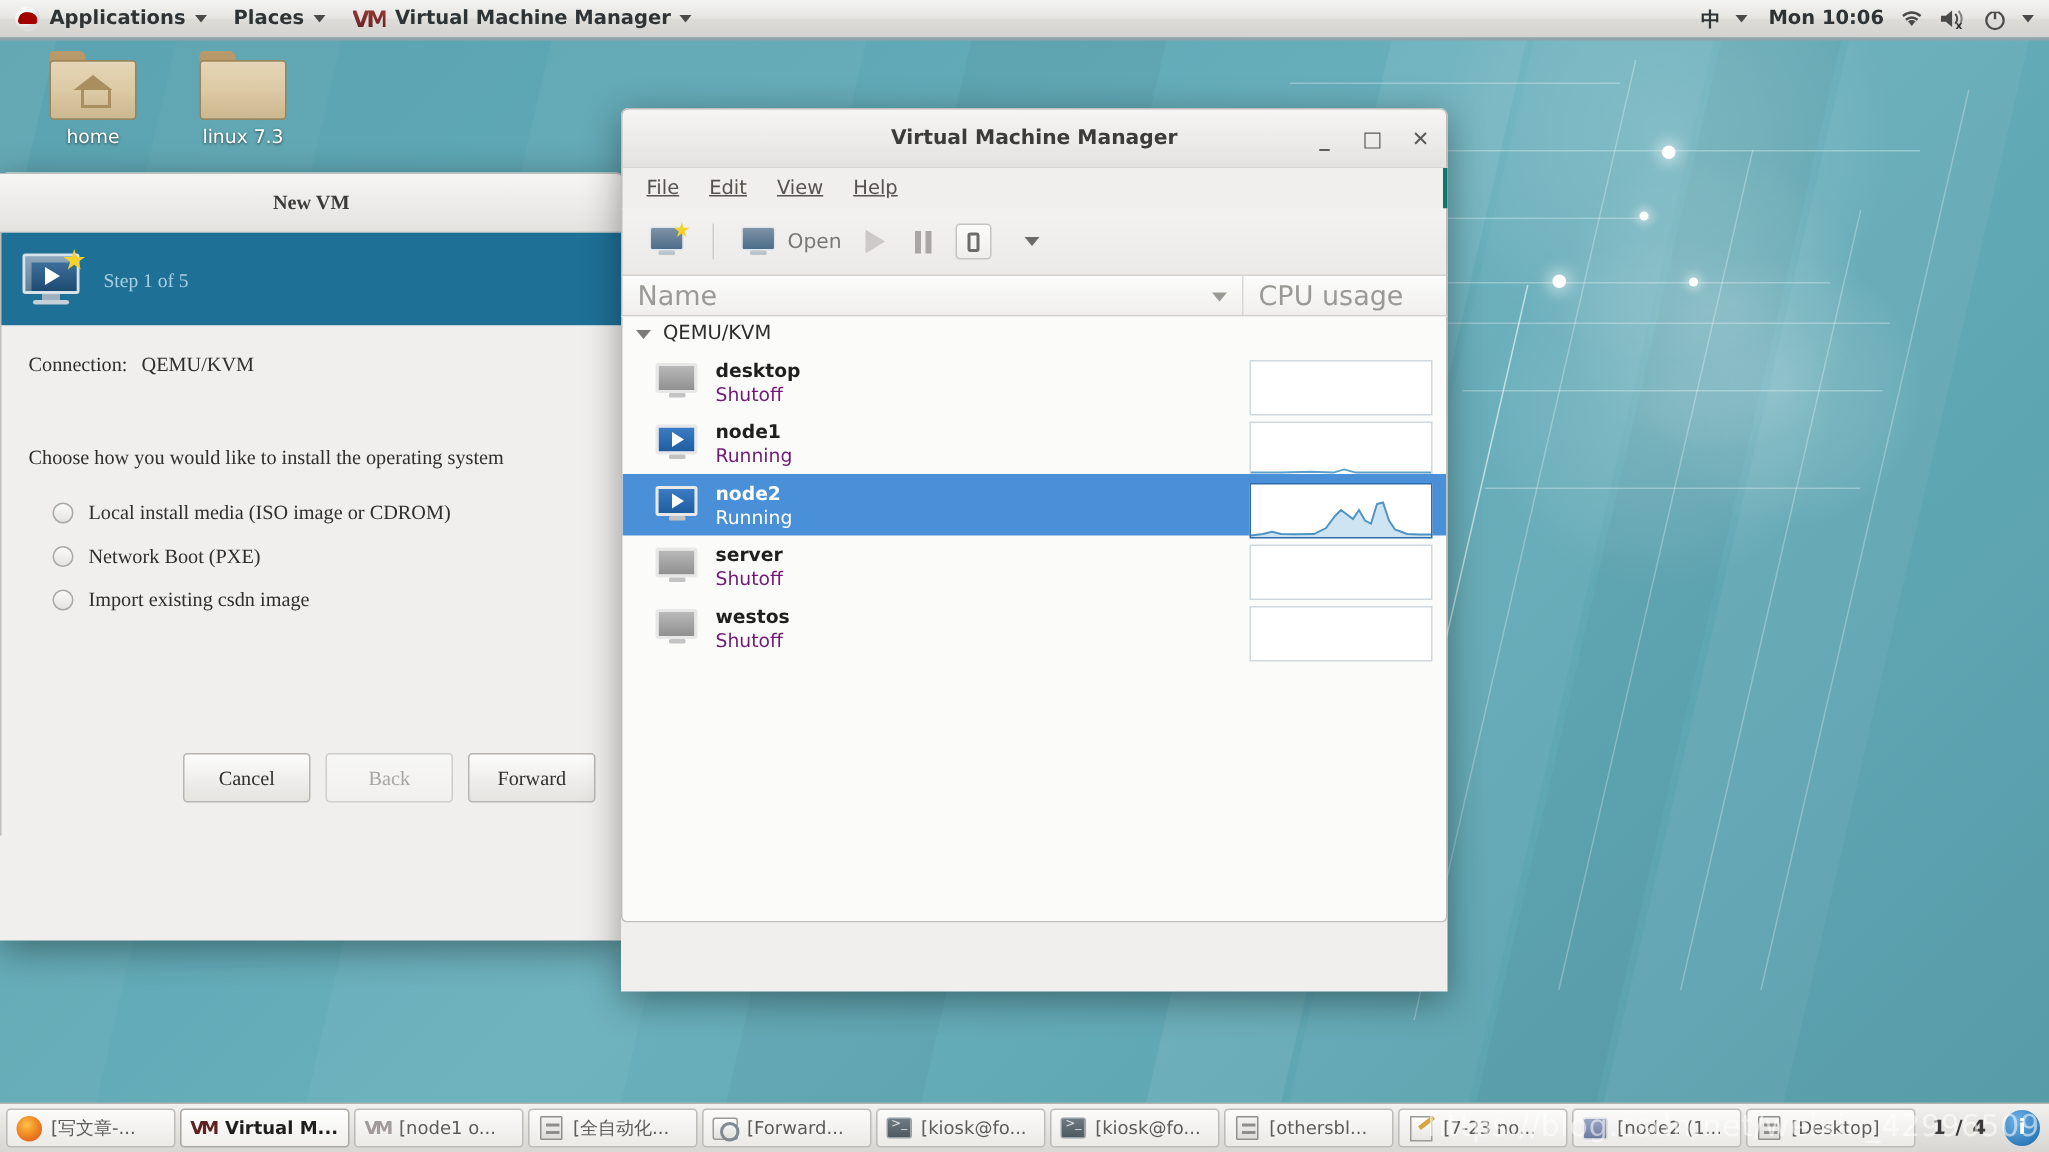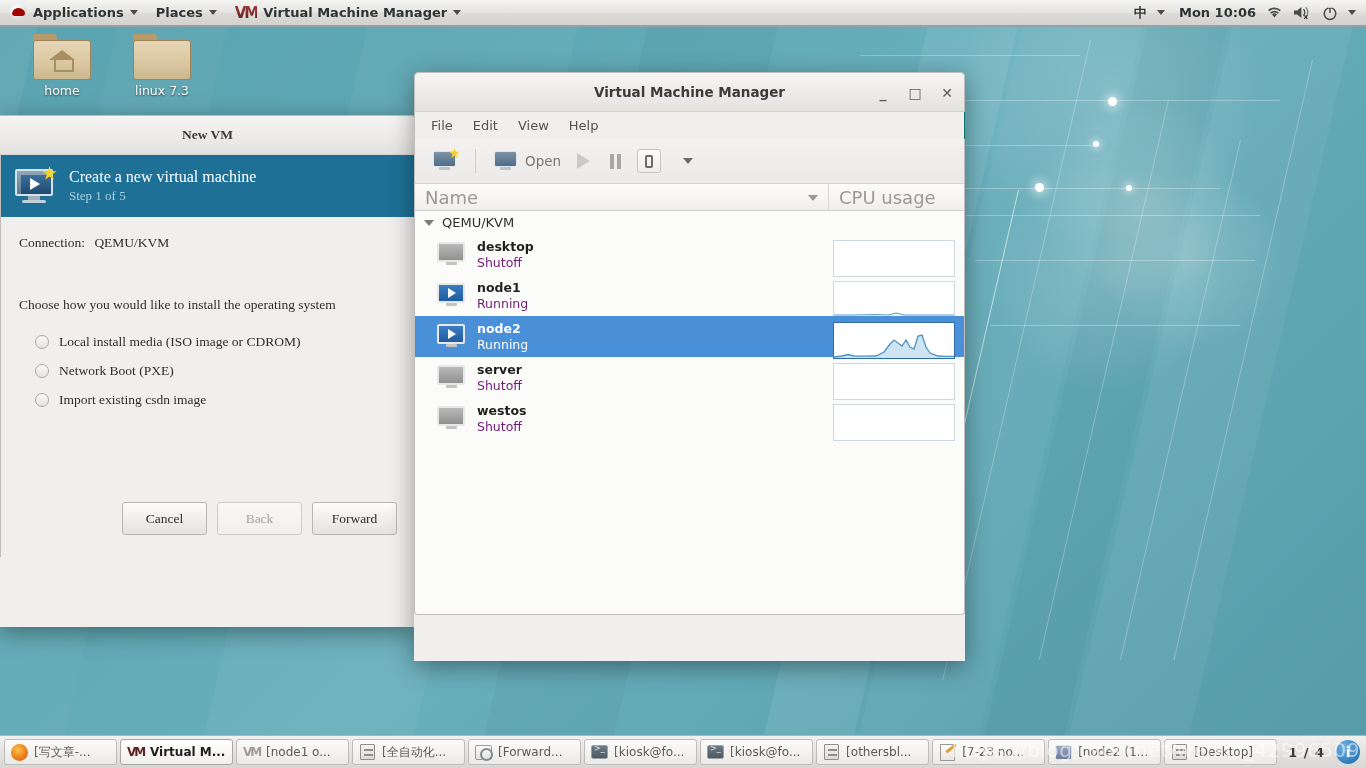"File" .menubar { border-right: 1px solid #0f766e -> 3px solid #0f766e; text-decoration: none -> underline }
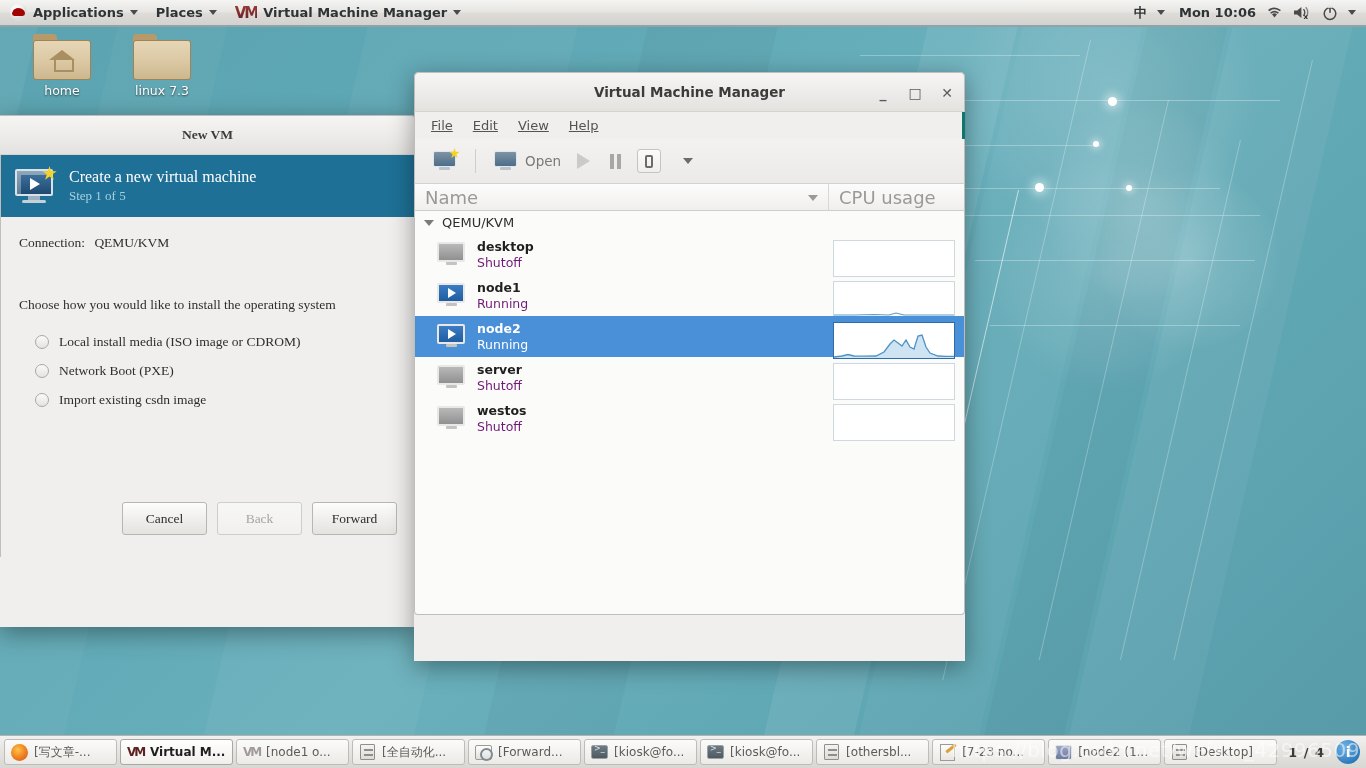"Create a new virtual machine" div.t1 { html: <div>Create a new virtual machine</div> -> none }
